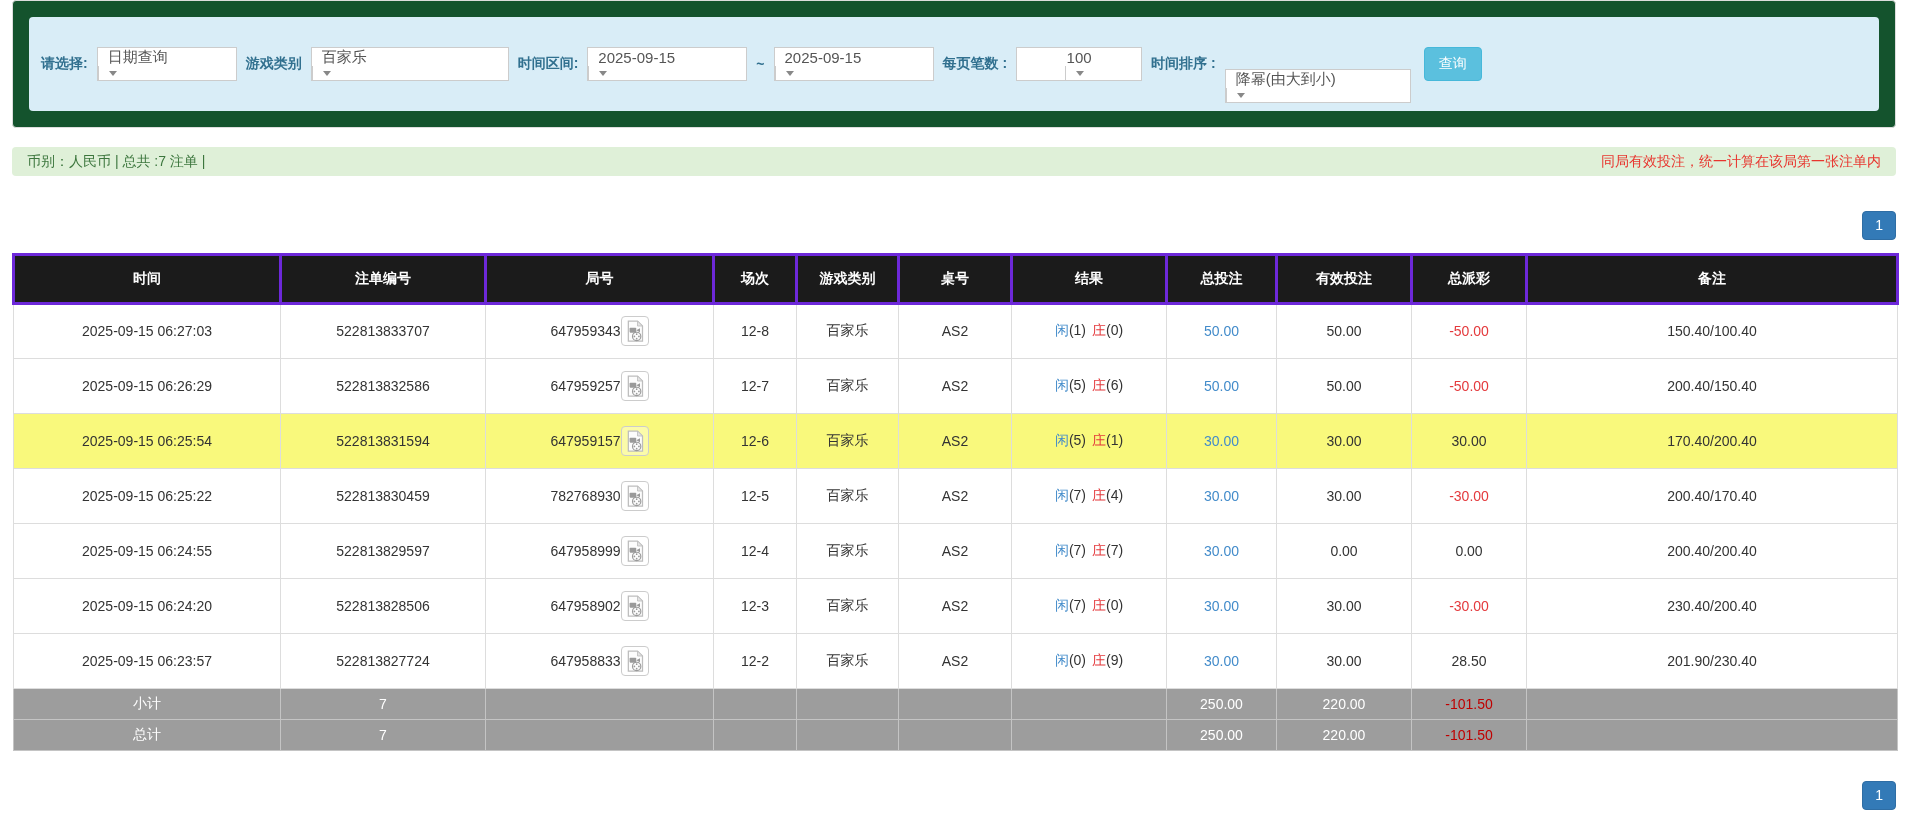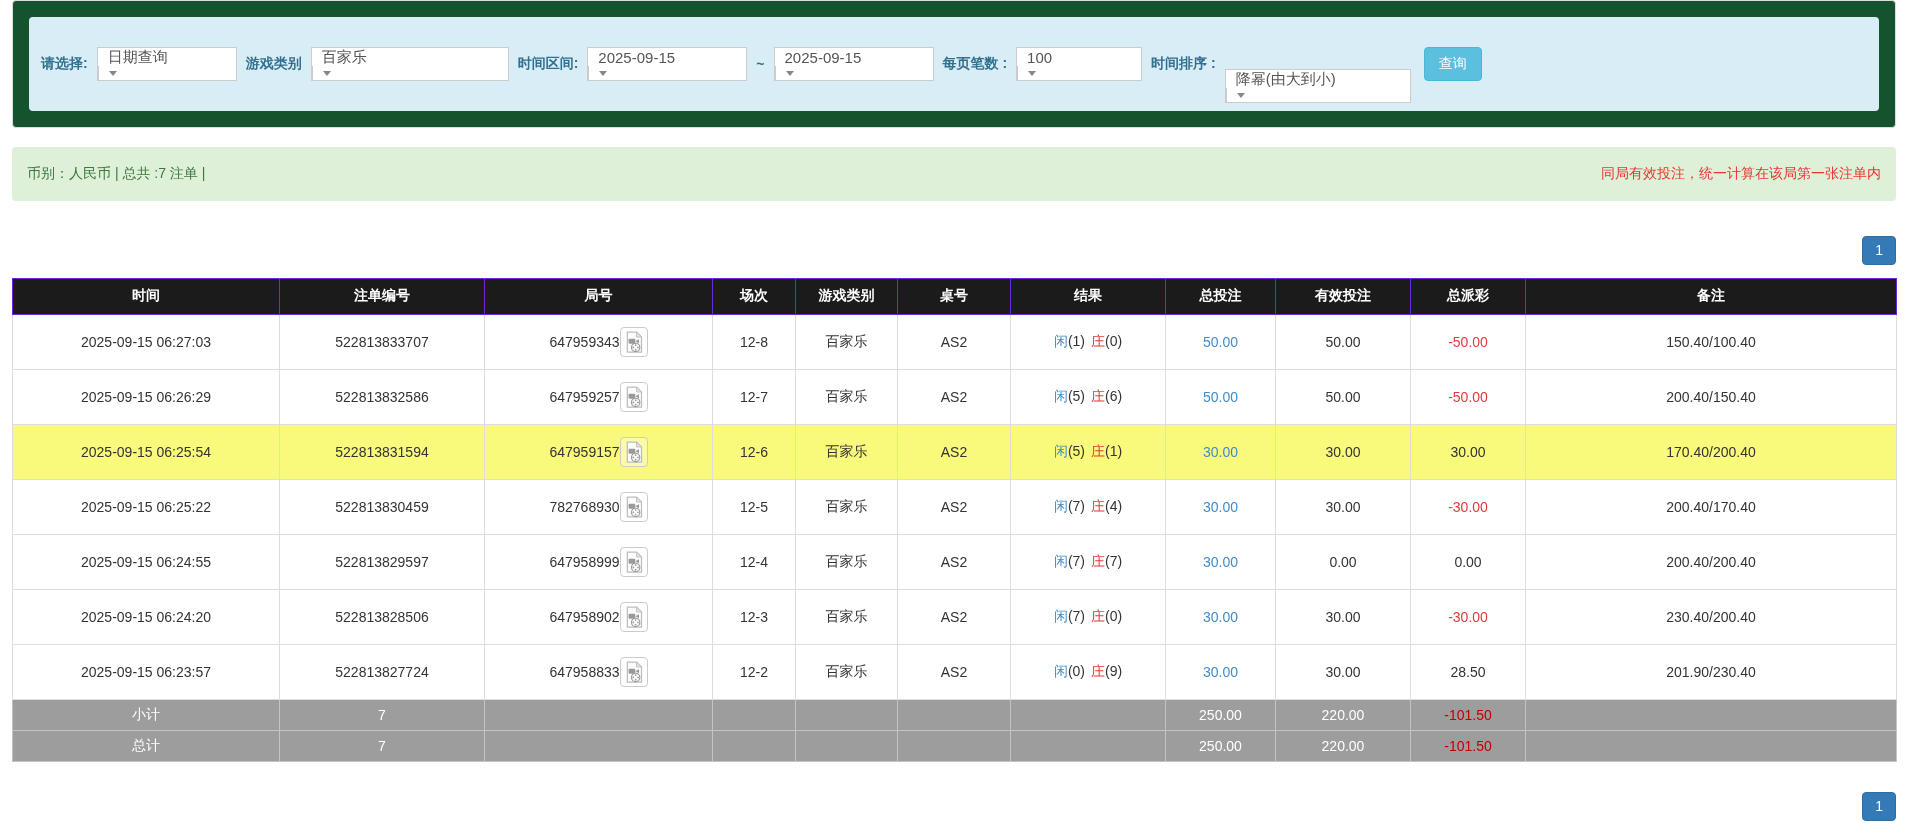"100" .w-per { align-items: none -> center }
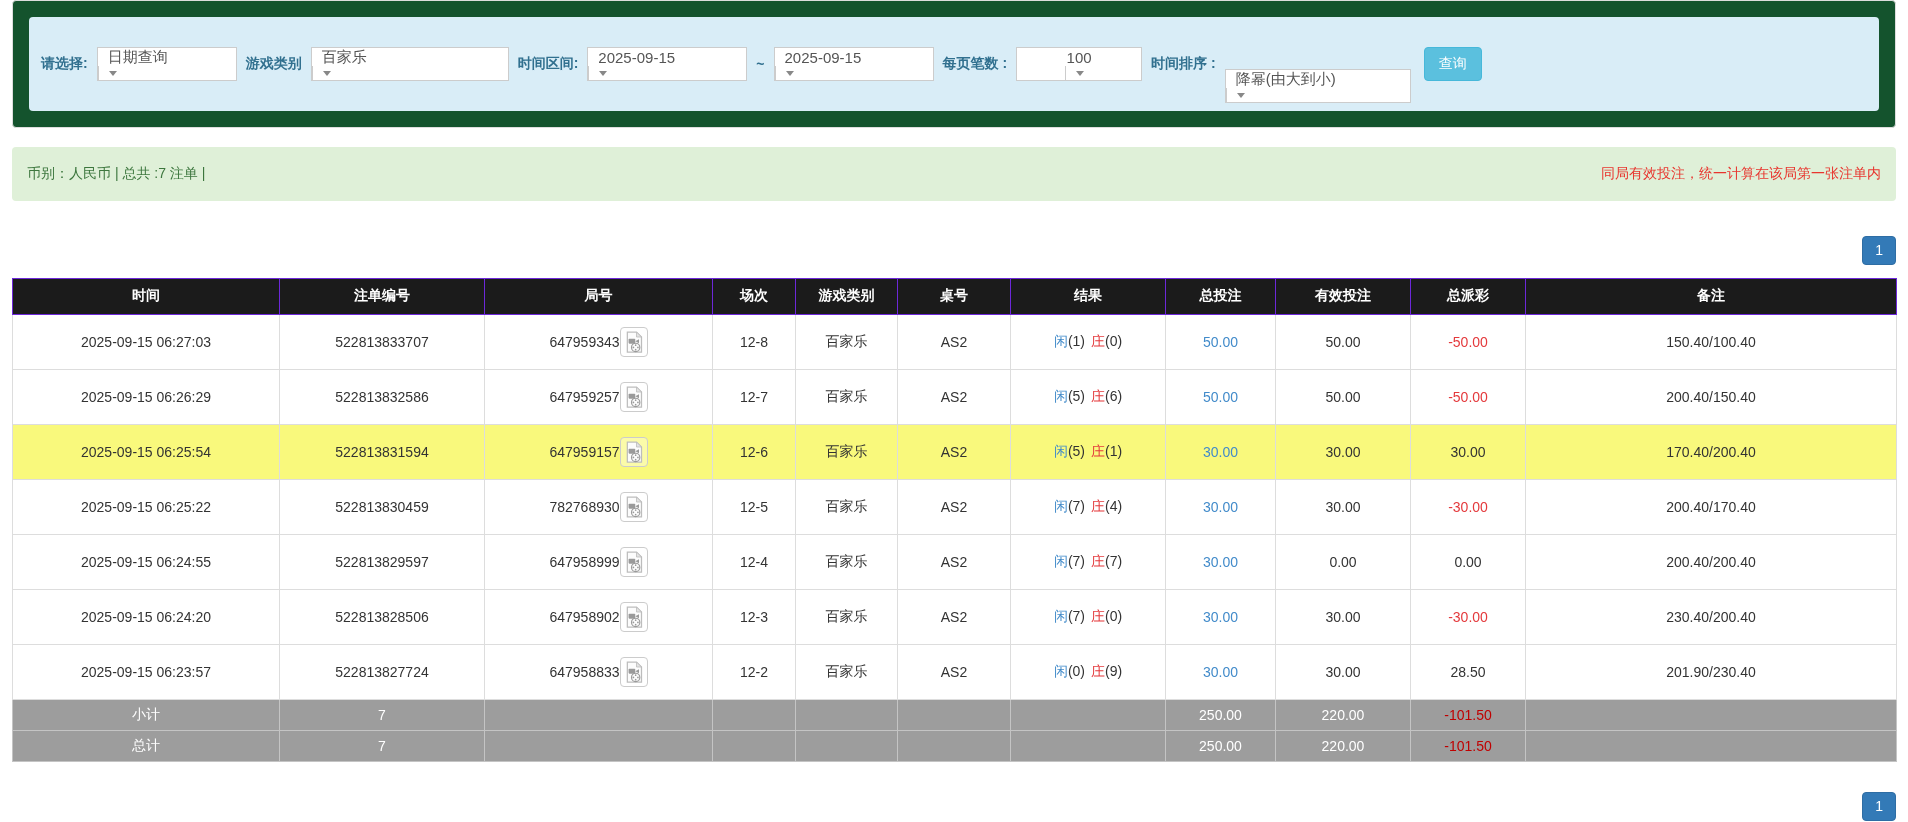"币别：人民币 | 总共 :7 注单" .summary-bar { height: 54px -> 29px }
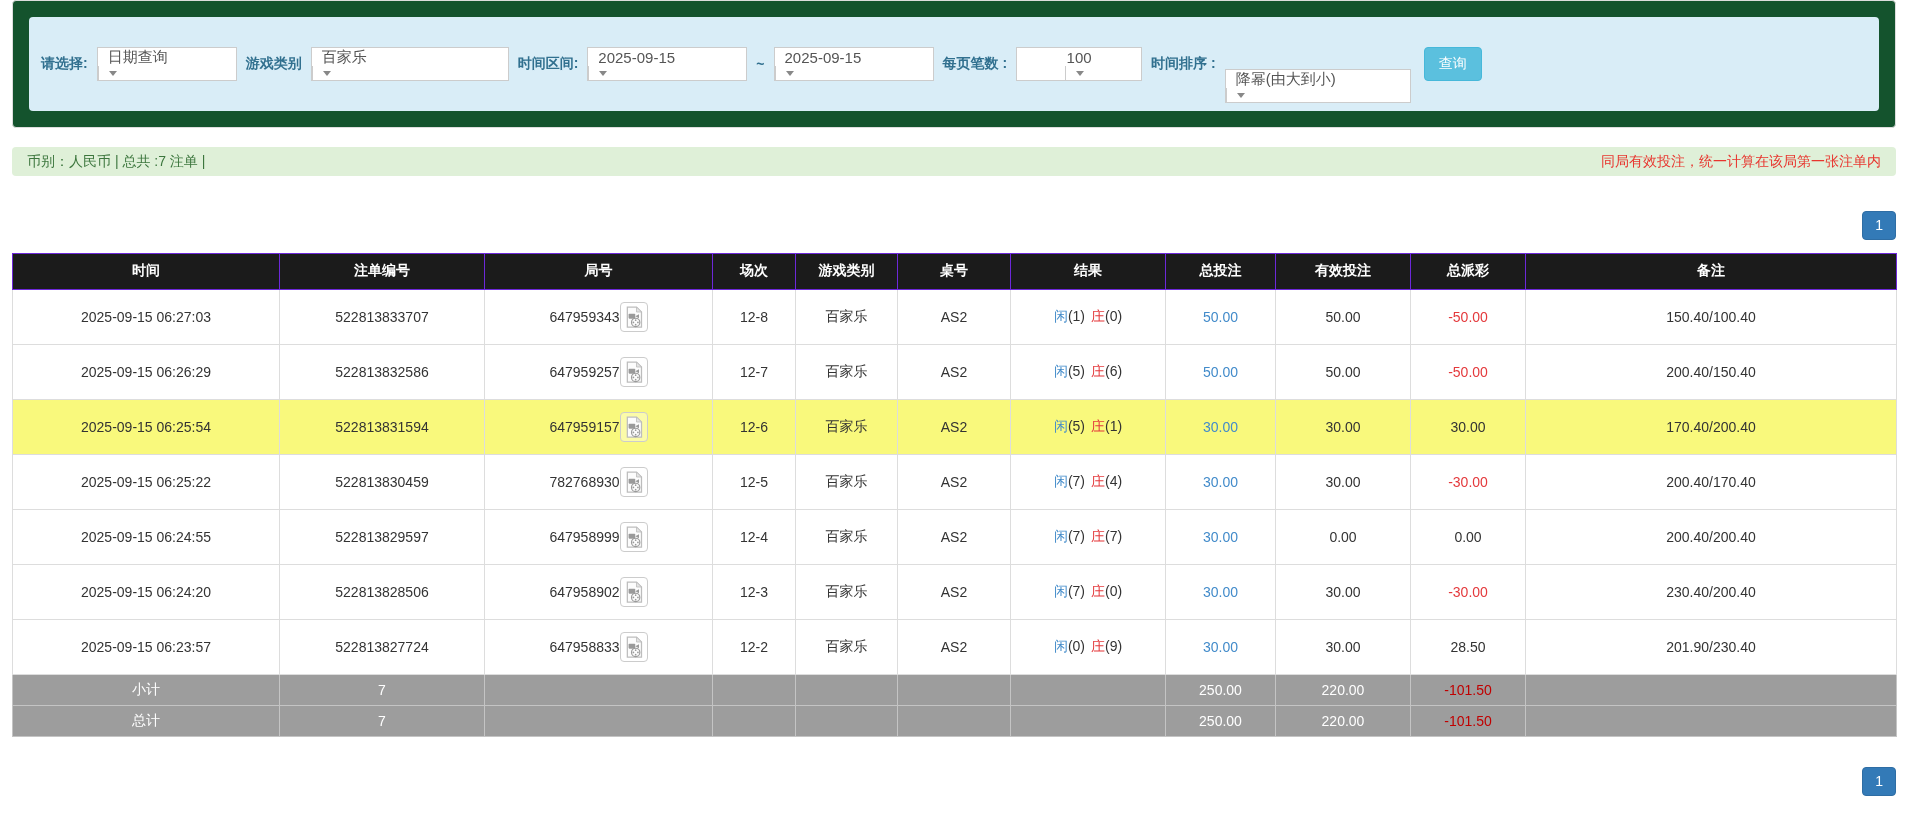"时间" .records th { border: 1px solid #6d28d9 -> 3px solid #6d28d9; height: 36px -> 49px }
